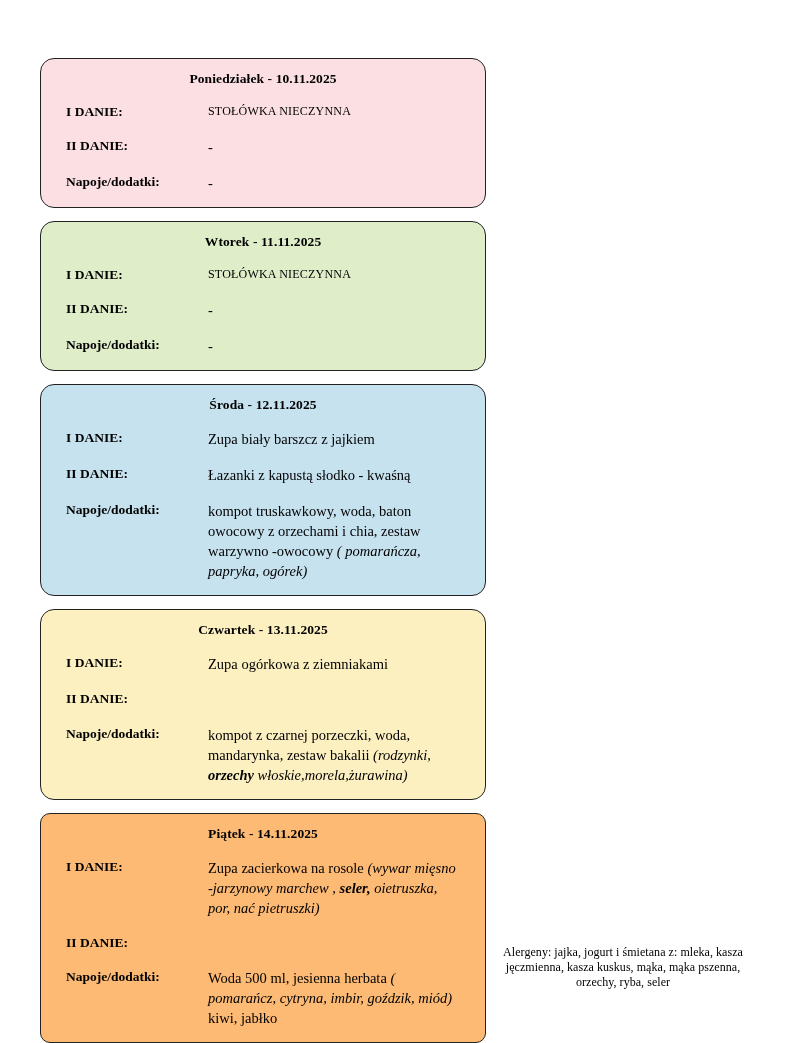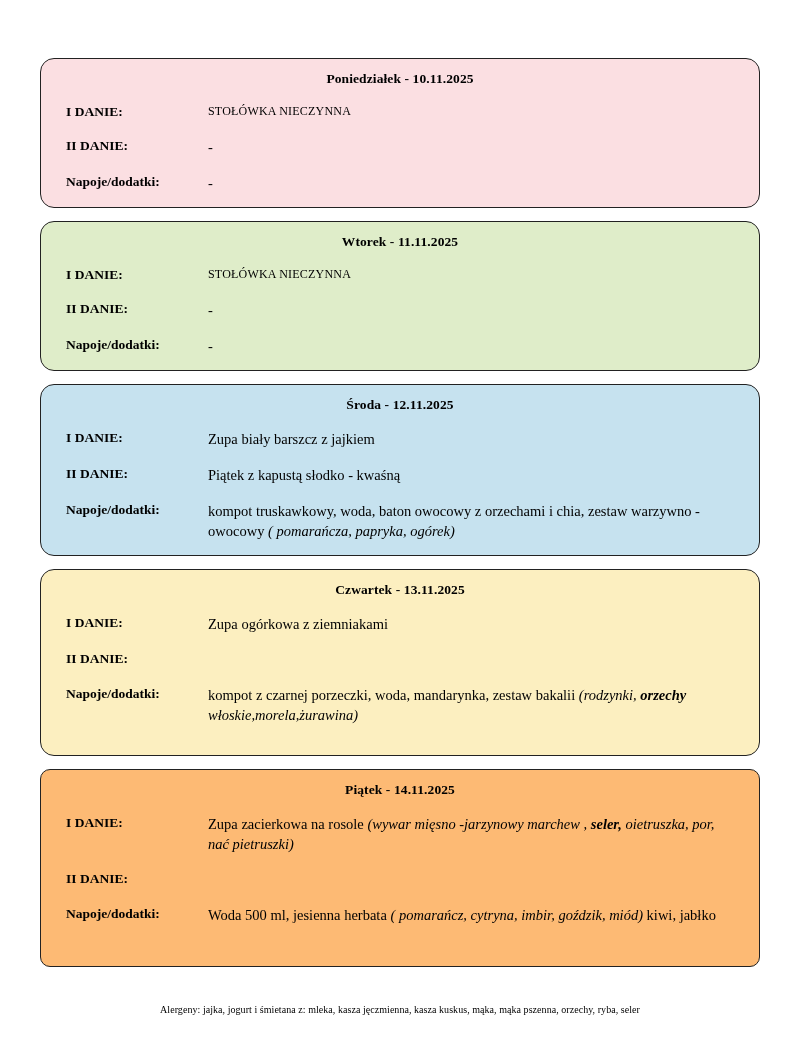"Poniedziałek - 10.11.2025" .page { flex-direction: column -> none }
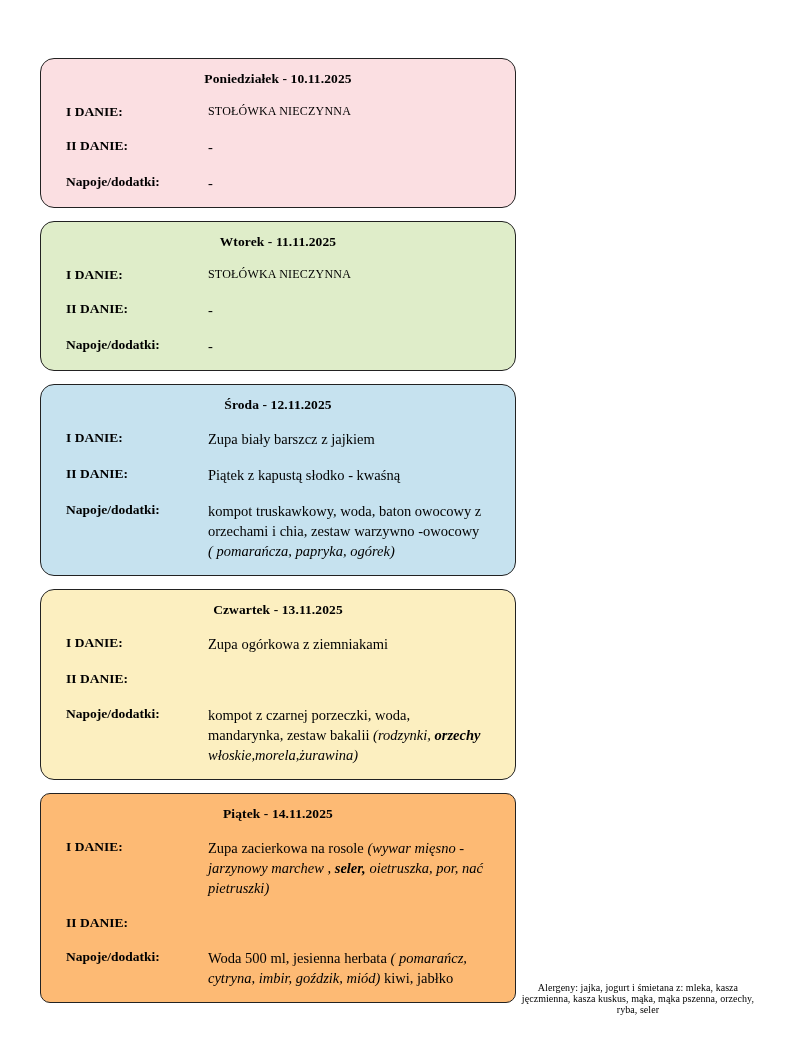"Piątek z kapustą słodko -" div.meal-value { text: Piątek -> Łazanki }
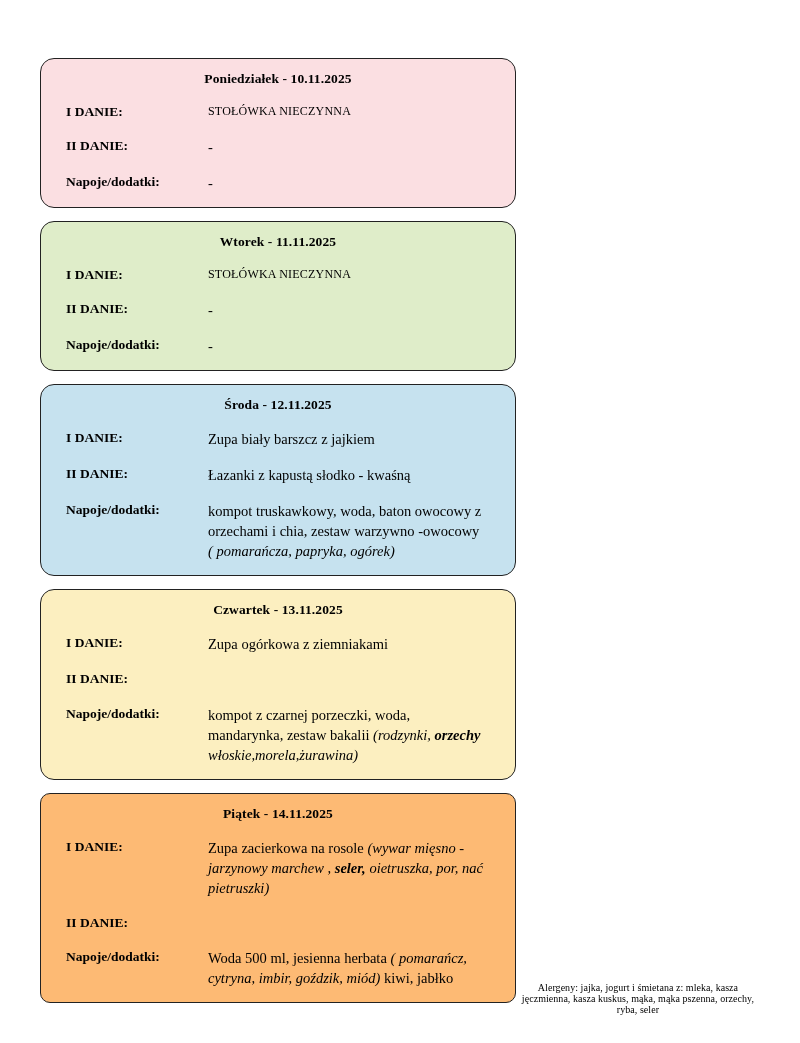"Alergeny: jajka, jogurt i śmietana" .footer-note { font-size: 10px -> 12px; padding-bottom: 28px -> 53px }
